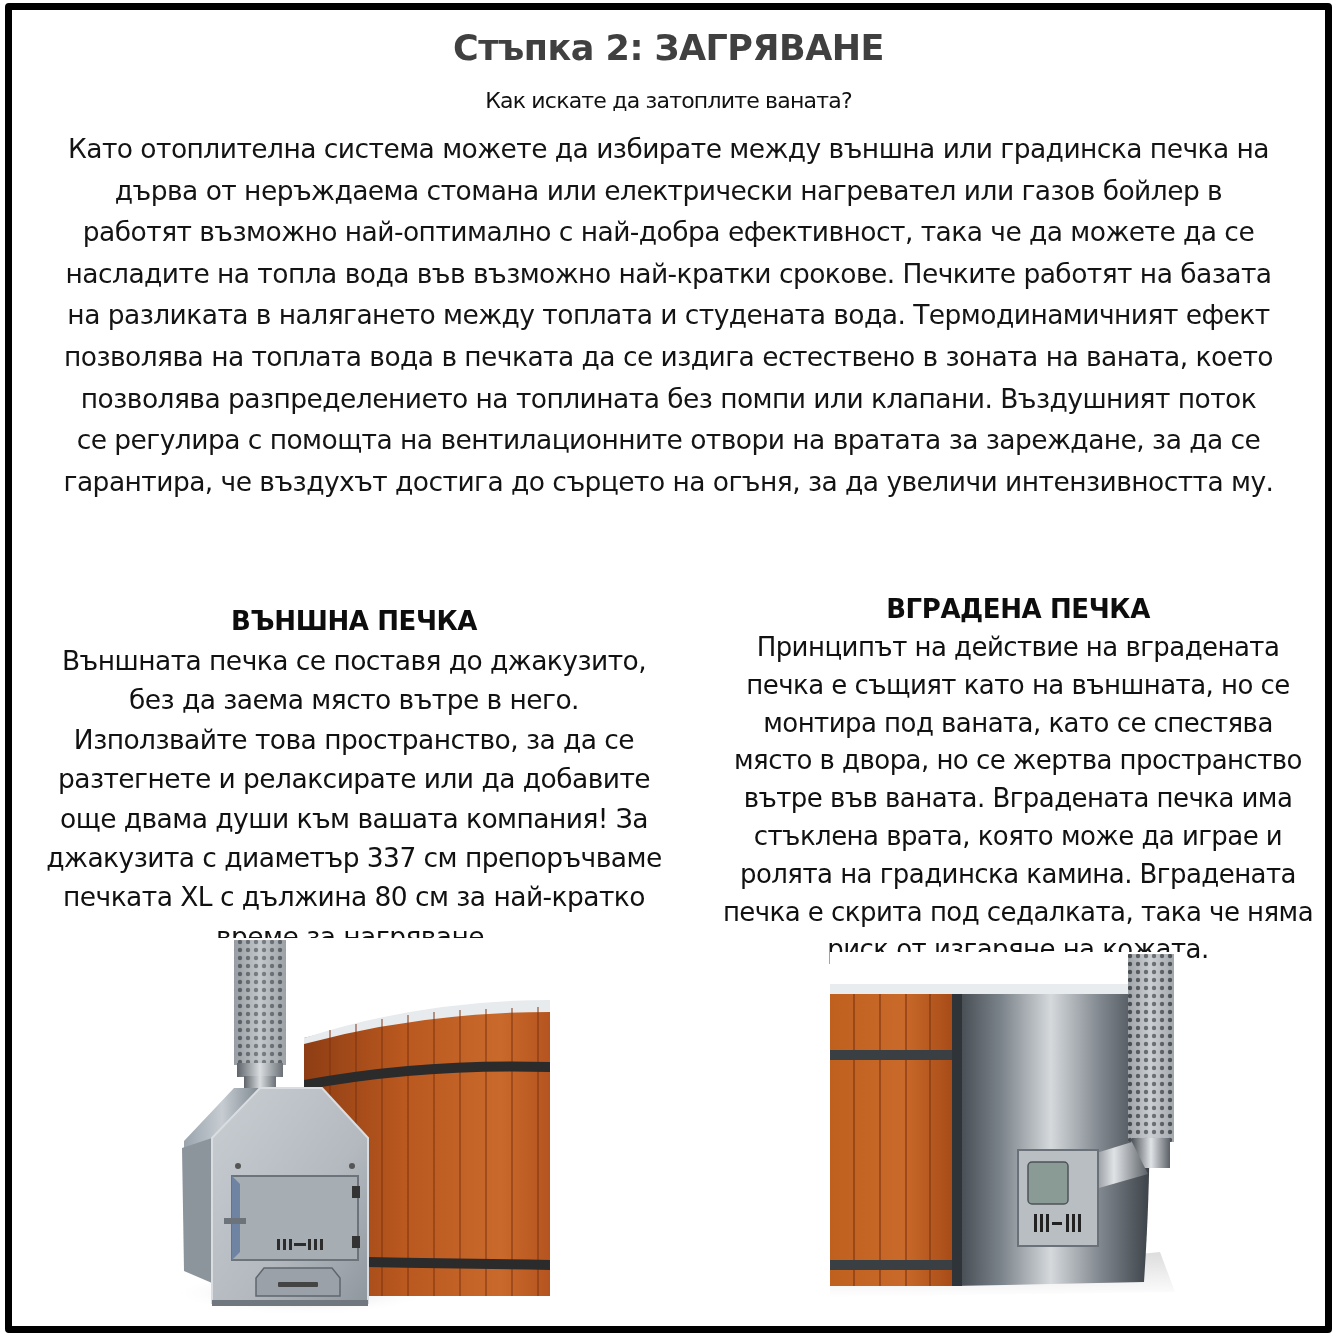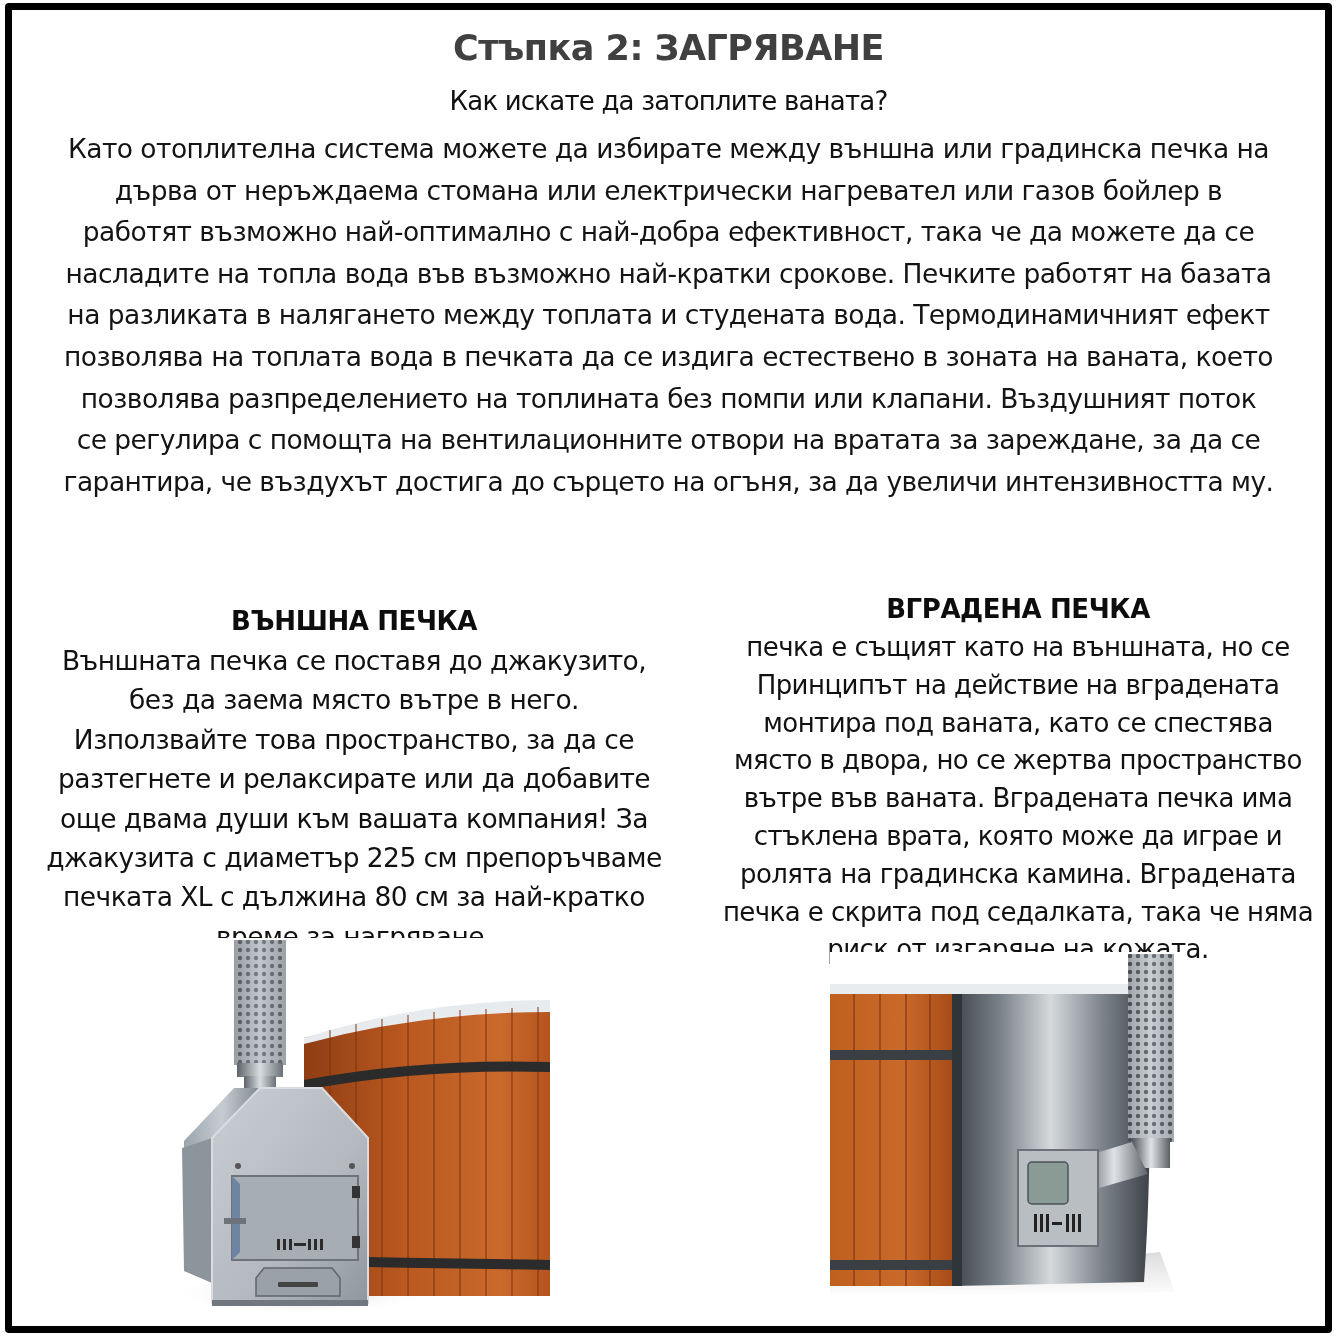"Как искате да затоплите ваната?" .subtitle { font-size: 26px -> 22px }
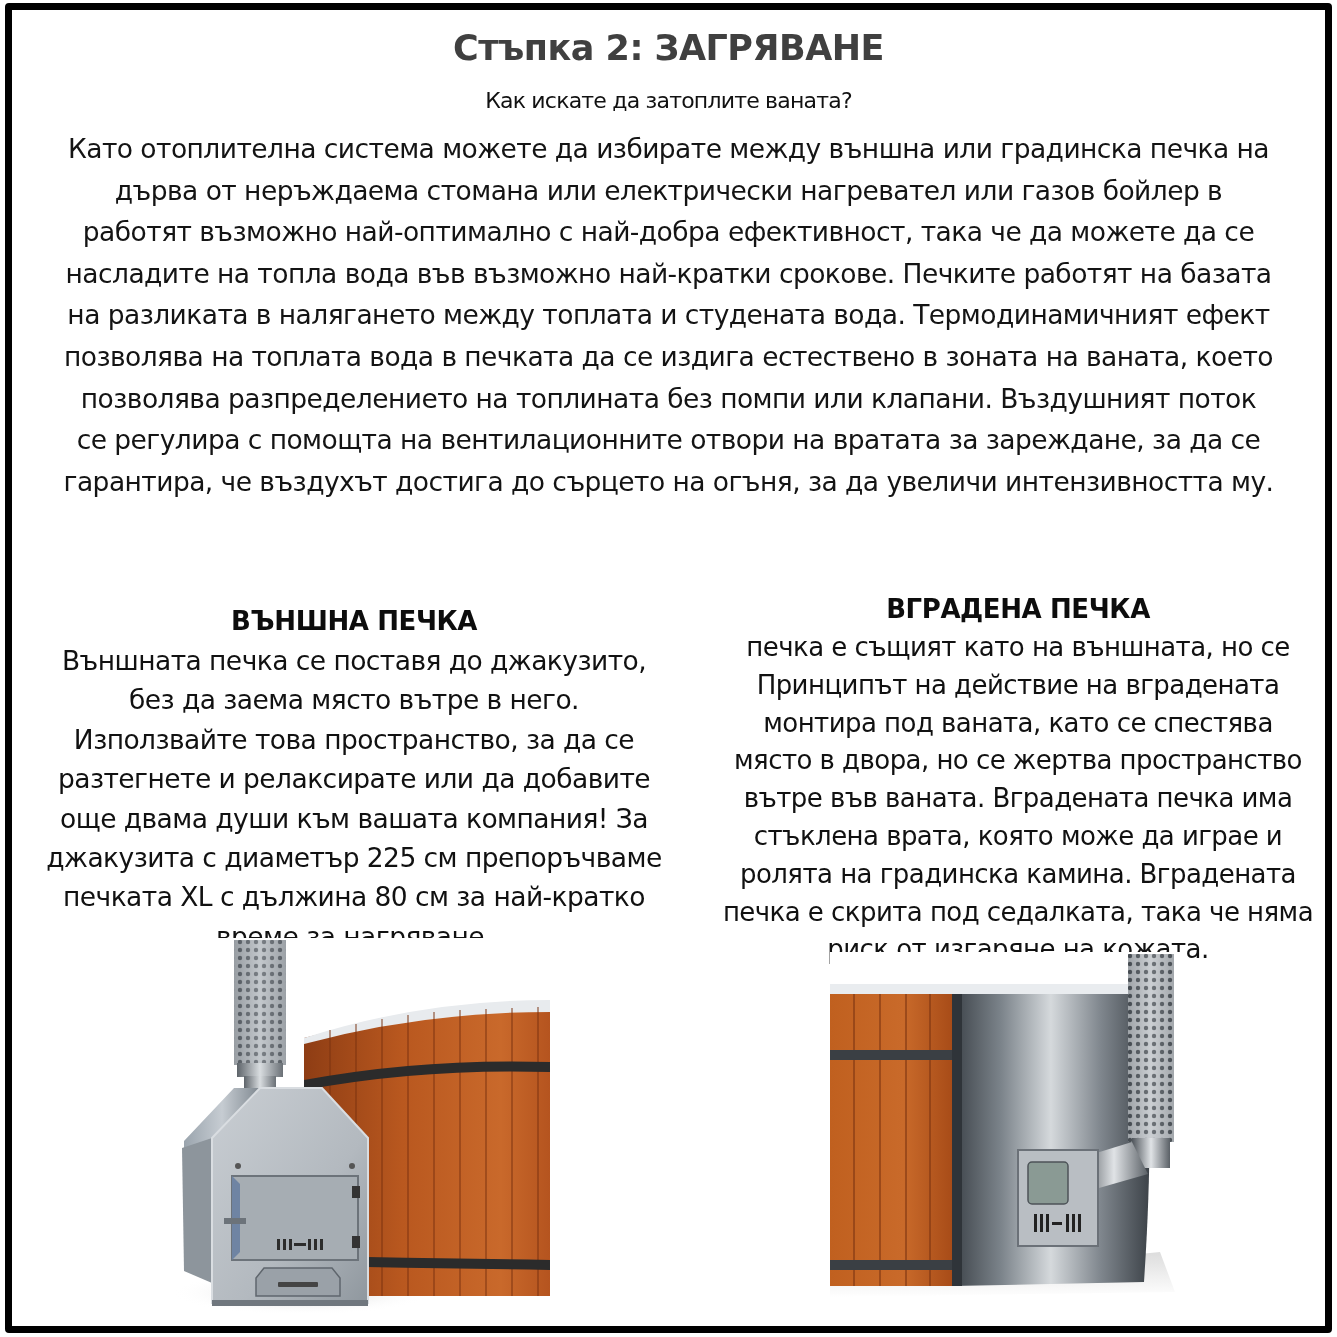"печка е същият като на" span { order: before "Принципът на действие на вградената" -> after "Принципът на действие на вградената" }
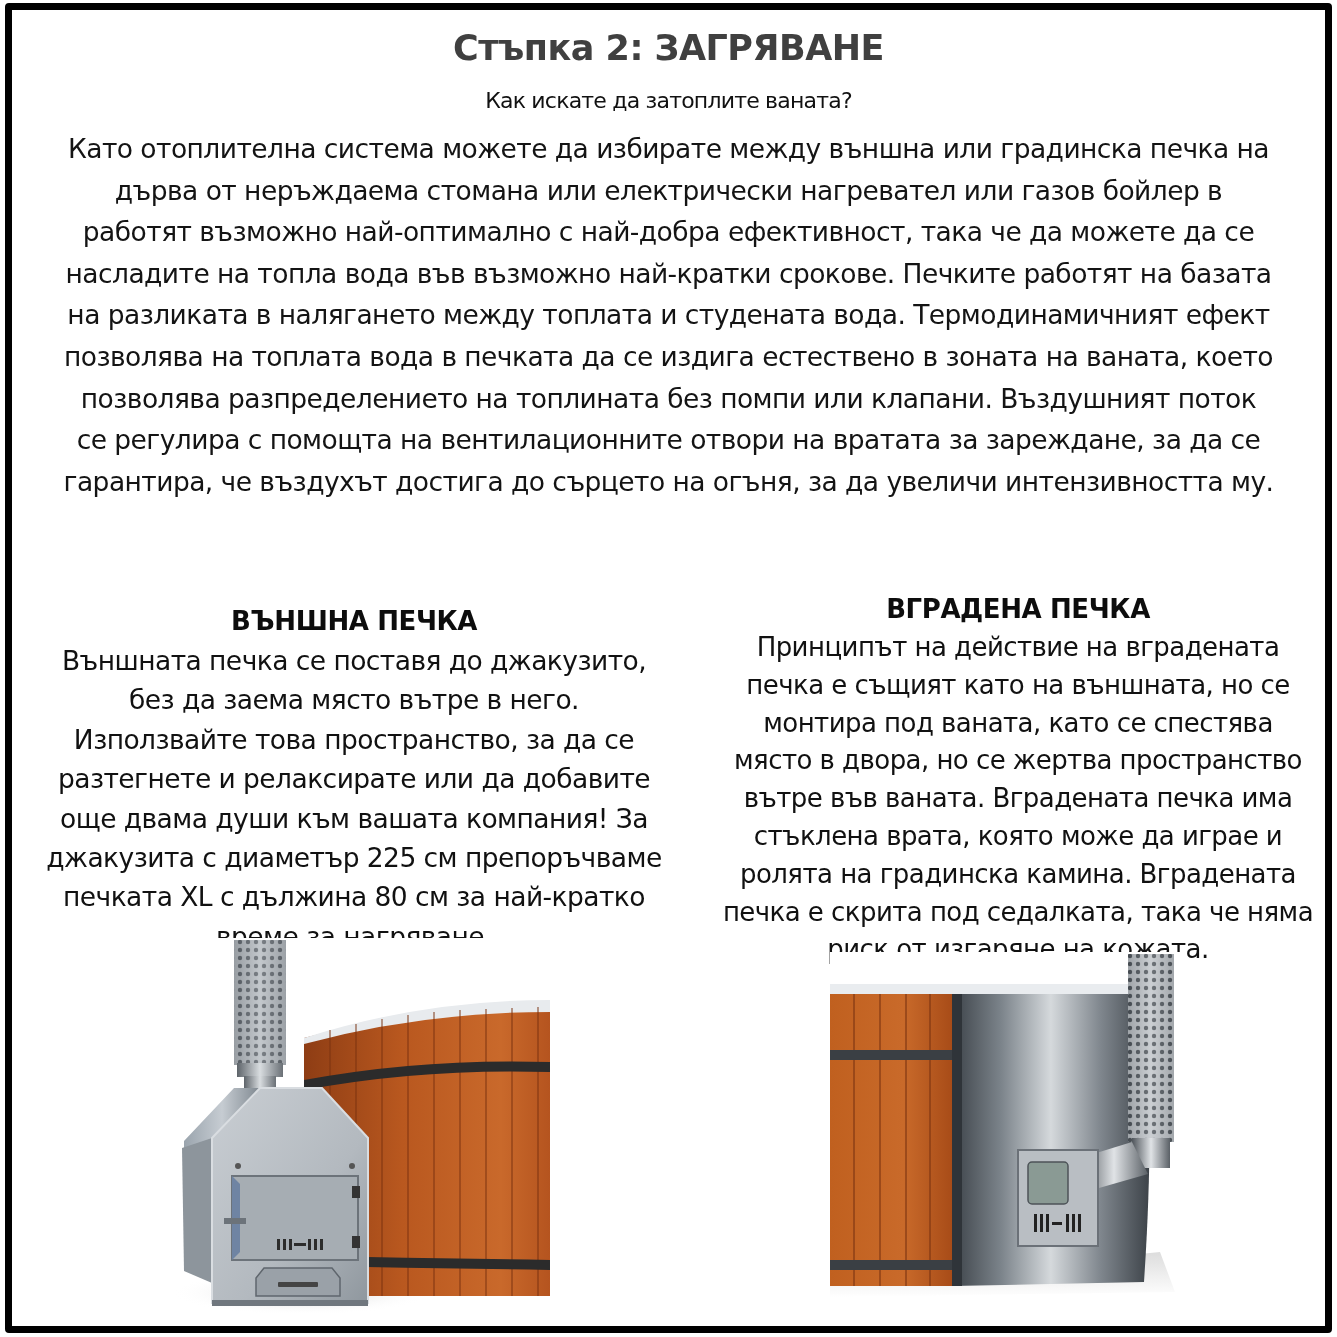"джакузита с диаметър 225 см" span { text: 225 -> 337 }
